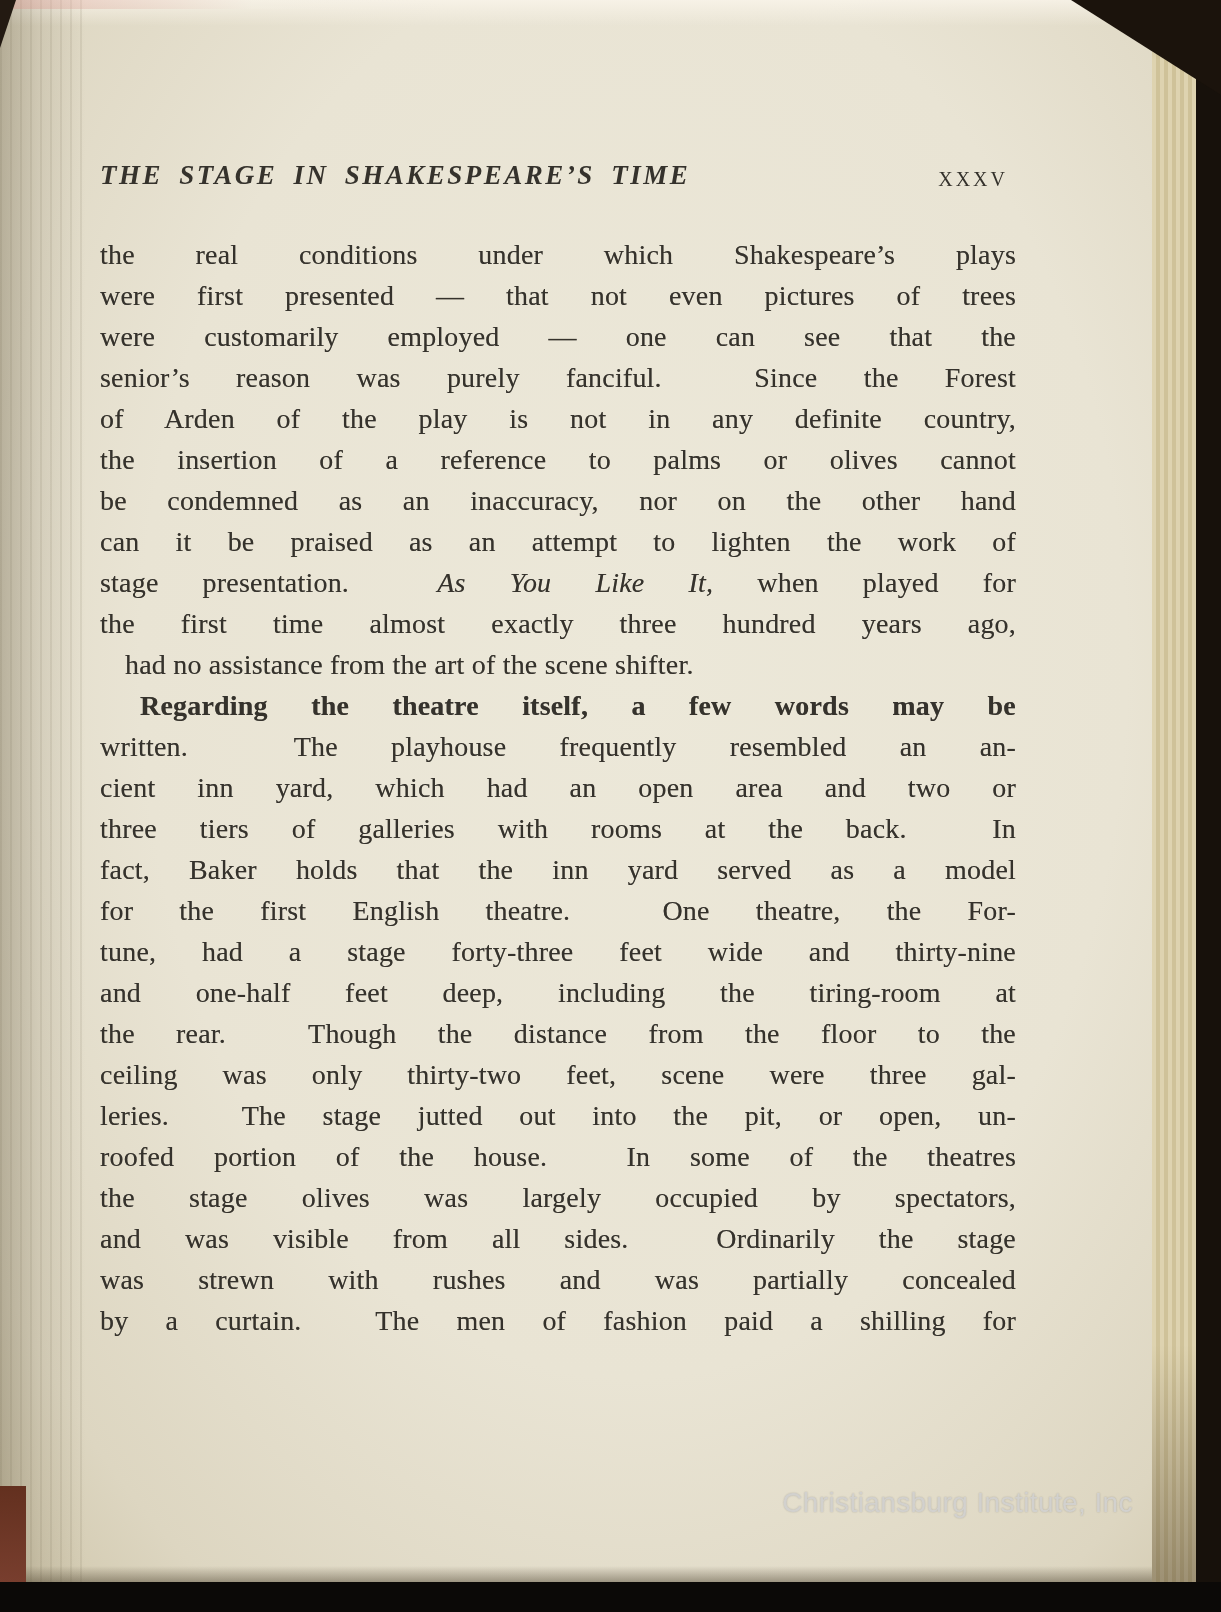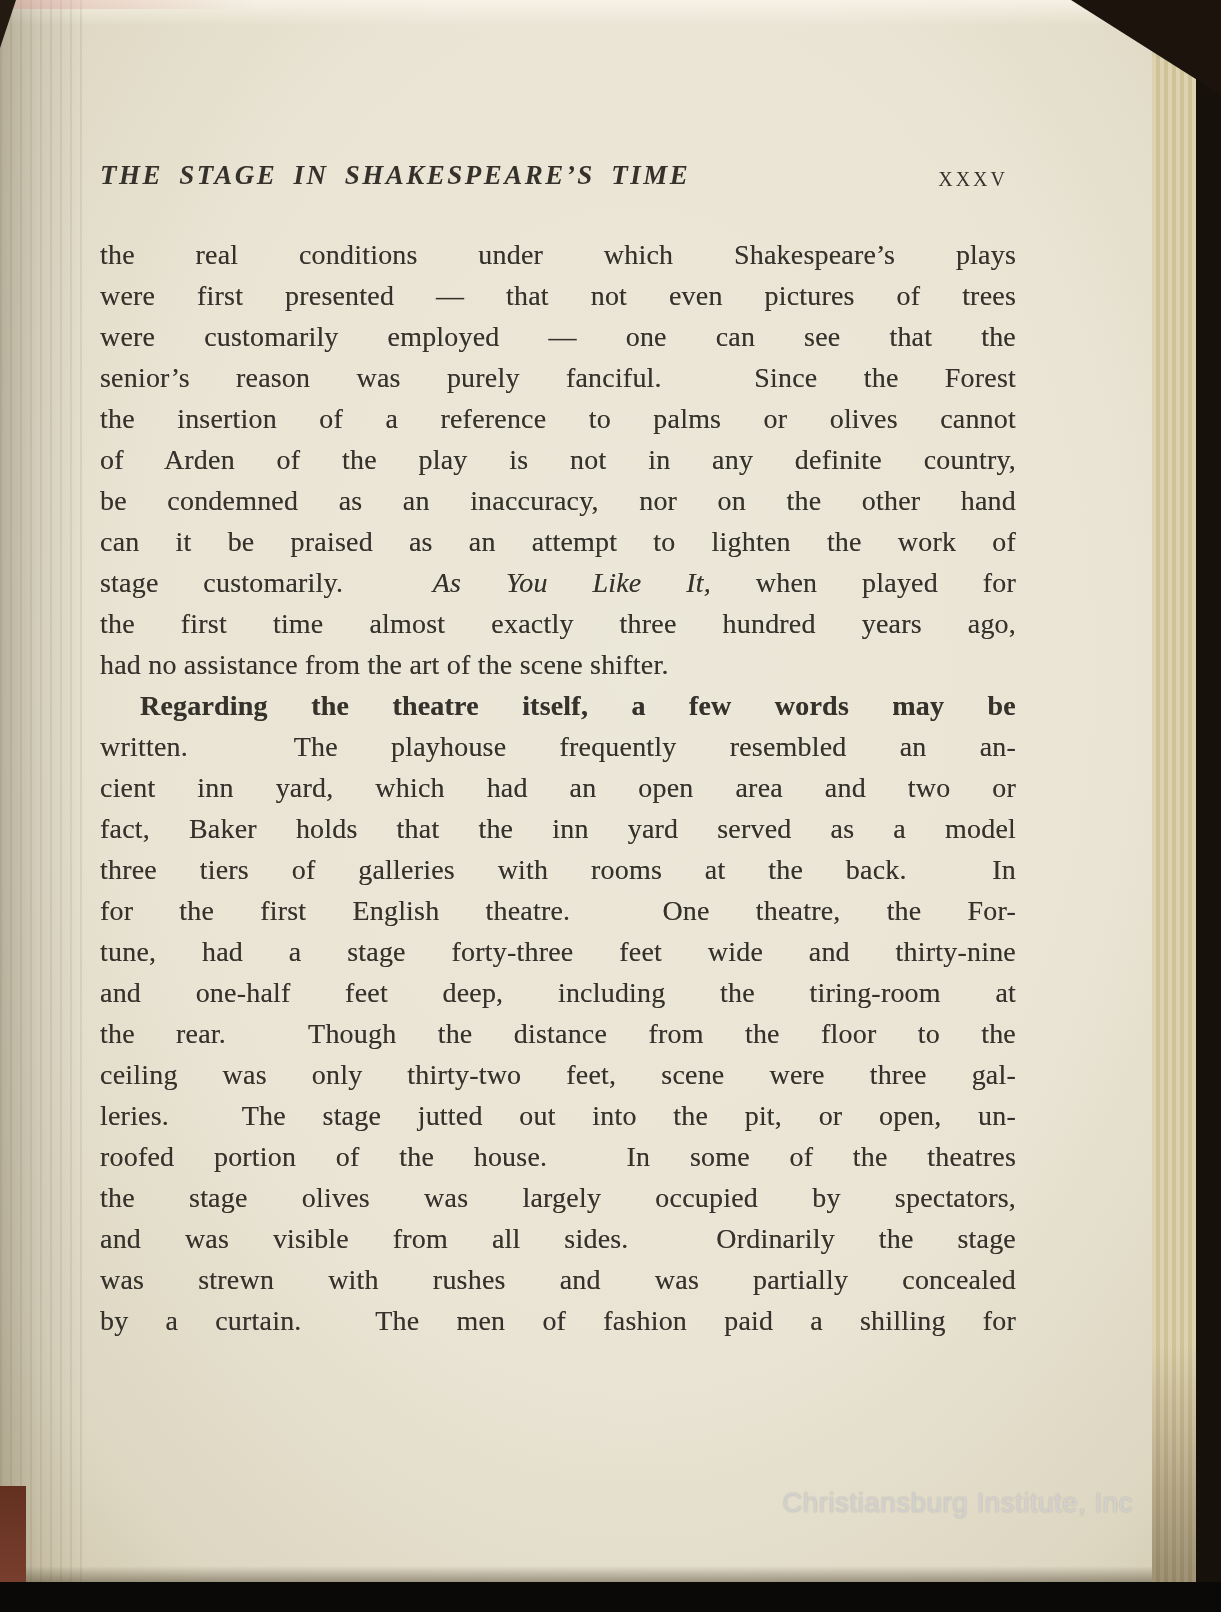"the insertion of a reference" div.line { order: before "of Arden of the play" -> after "of Arden of the play" }
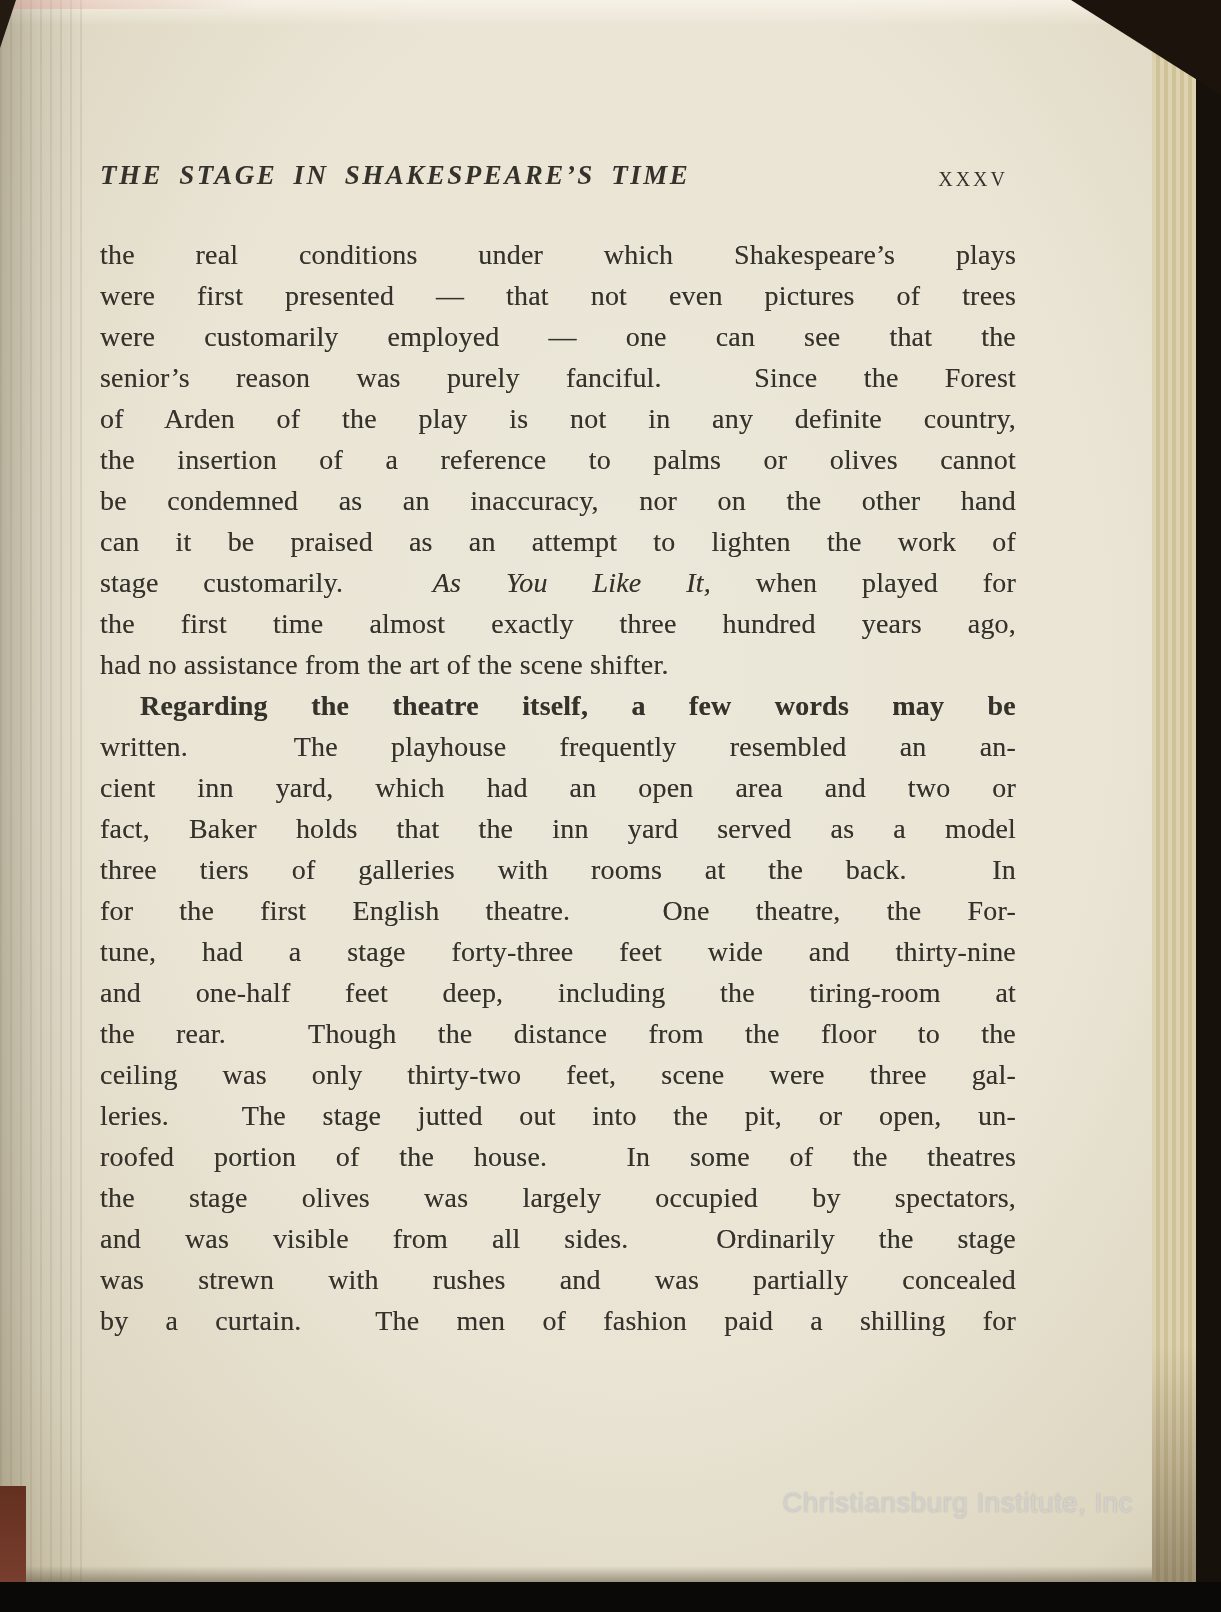"stage customarily." span { text: customarily -> presentation }
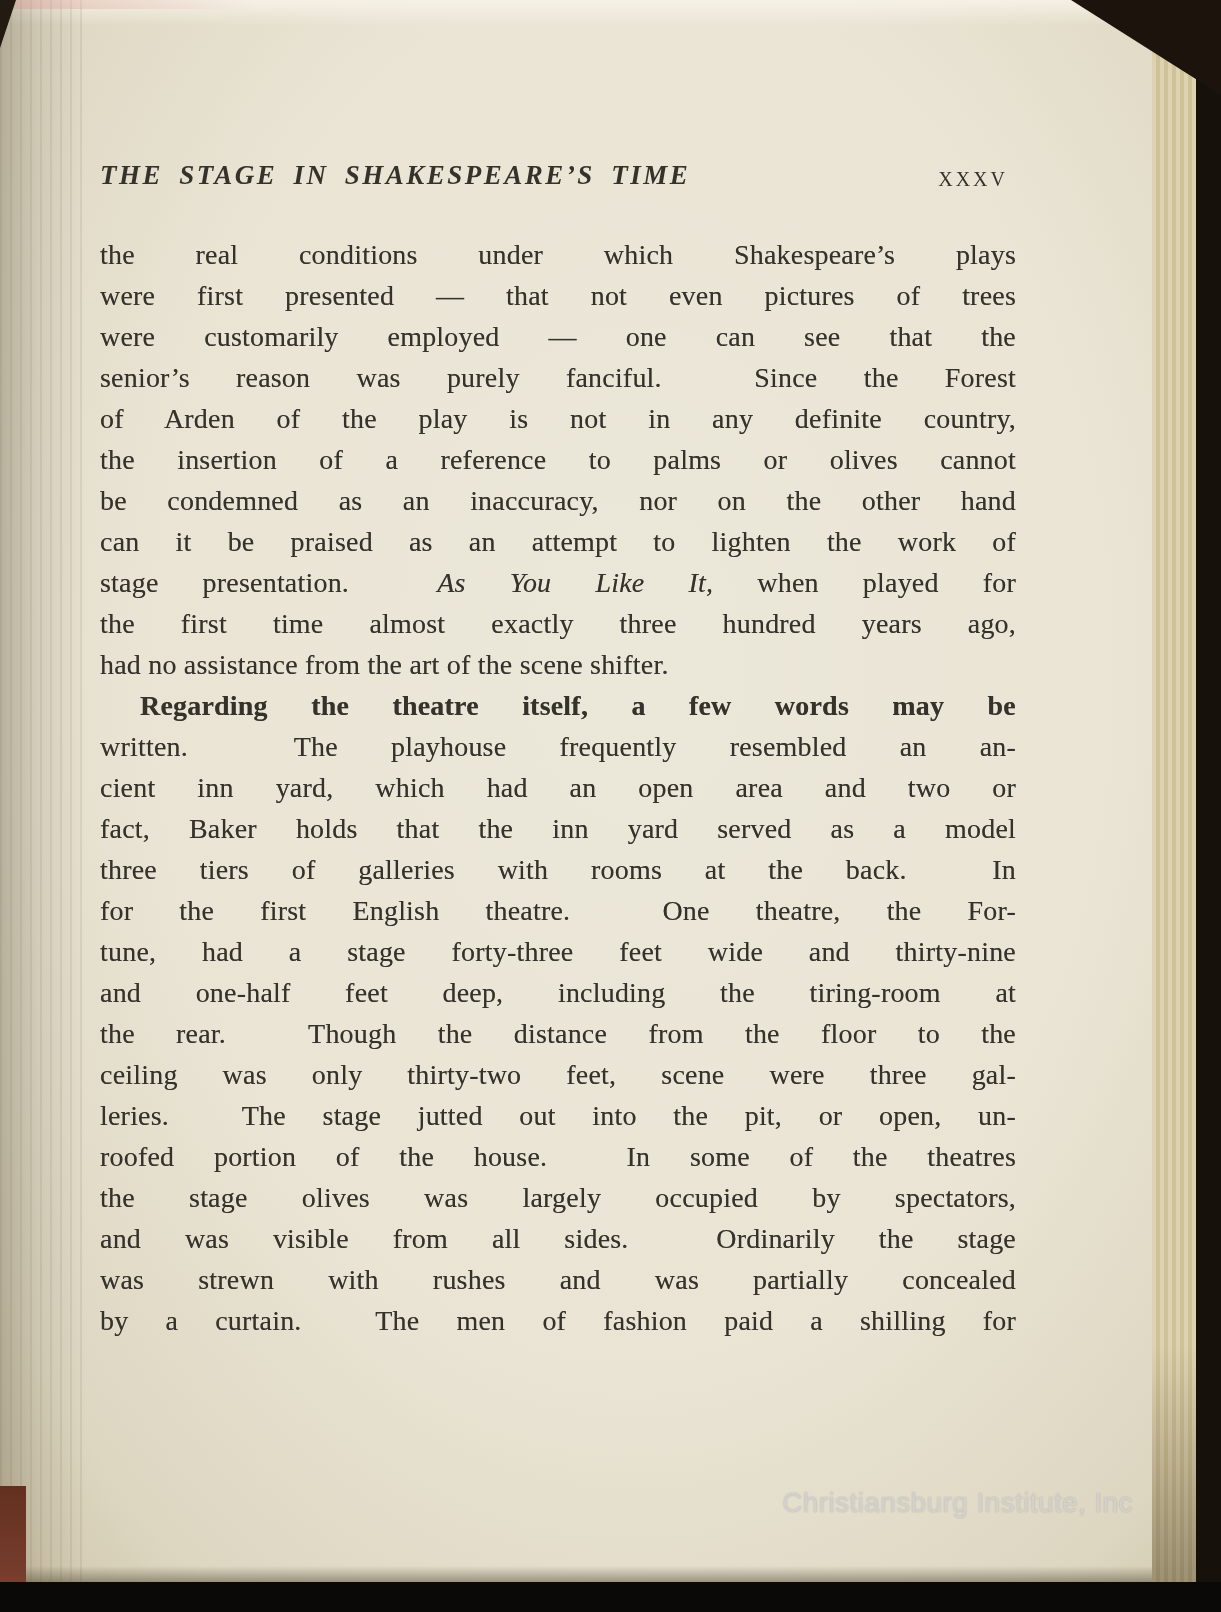"had no assistance from the" .line.last { margin-left: none -> 25px }
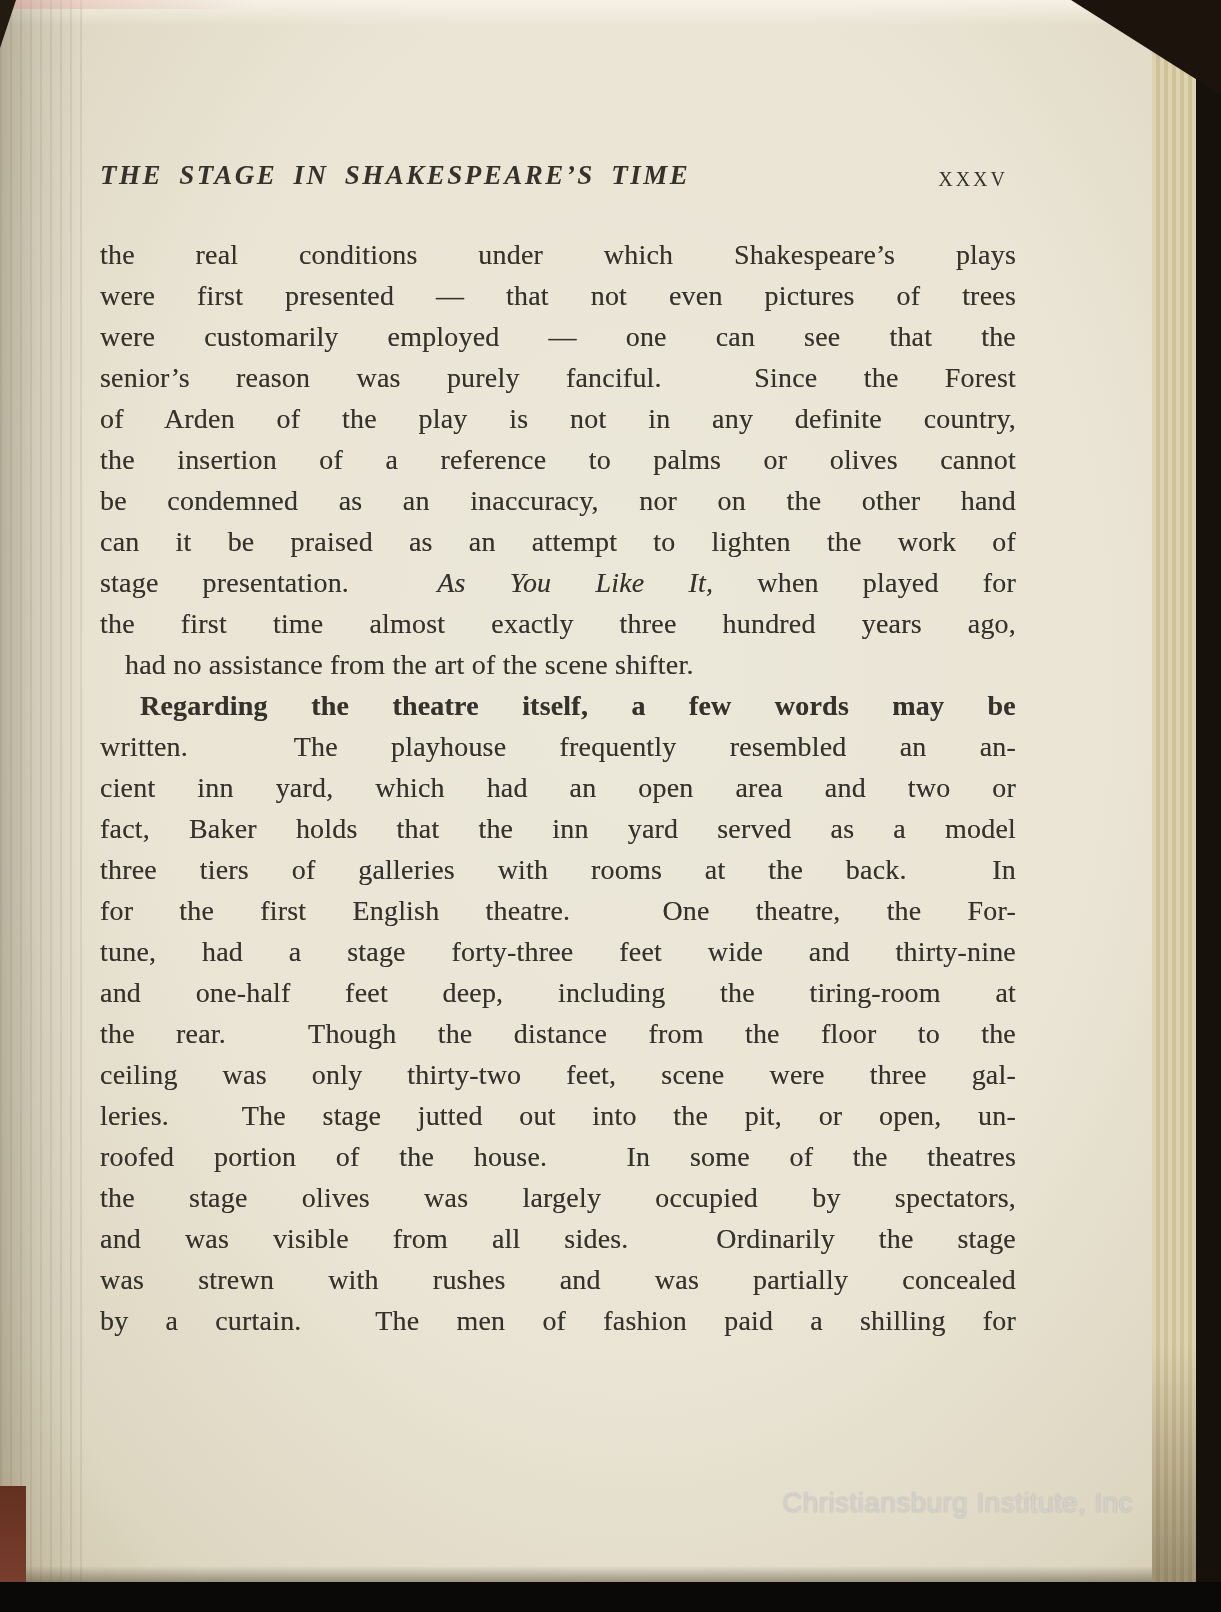"fact, Baker holds that the" div.line { order: before "three tiers of galleries with" -> after "three tiers of galleries with" }
